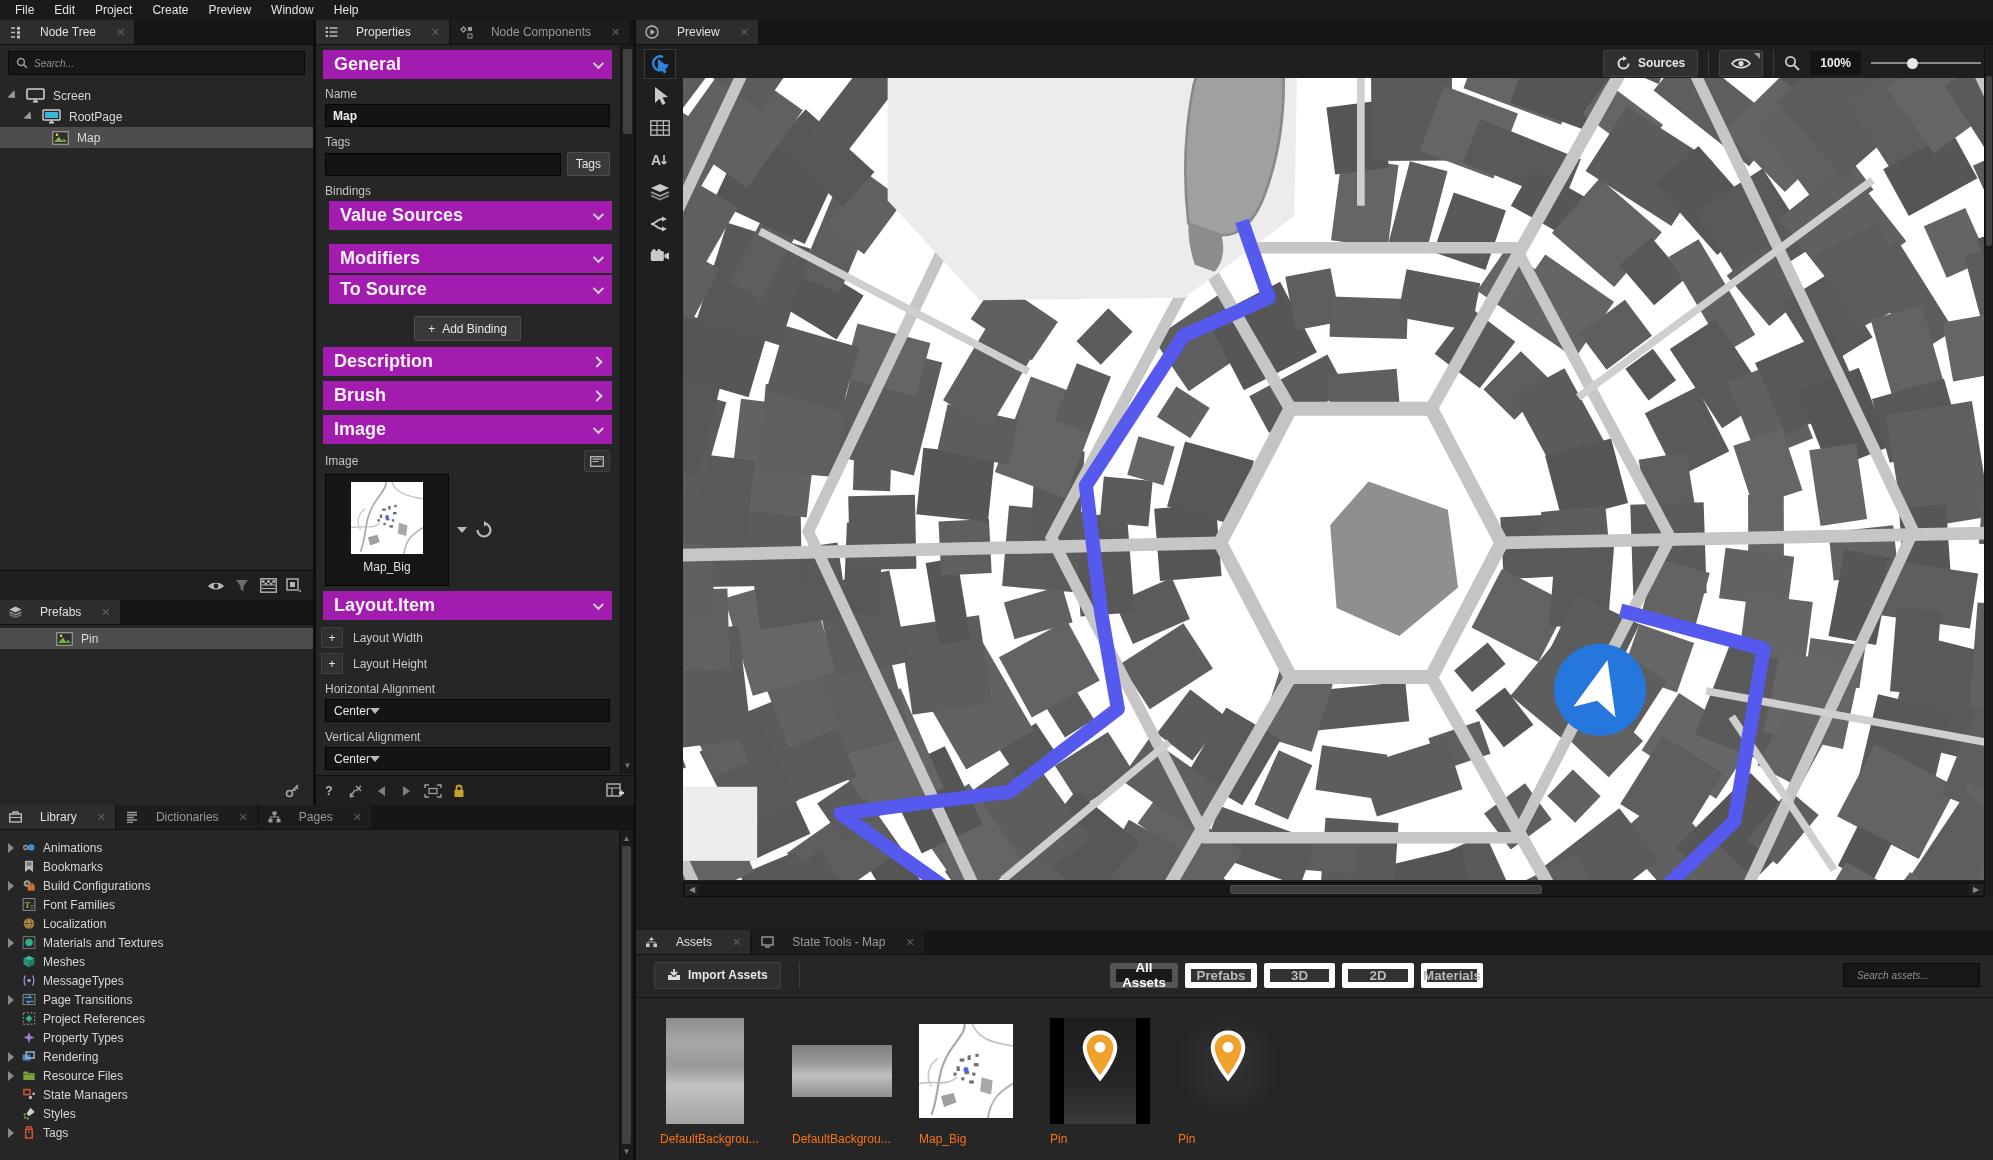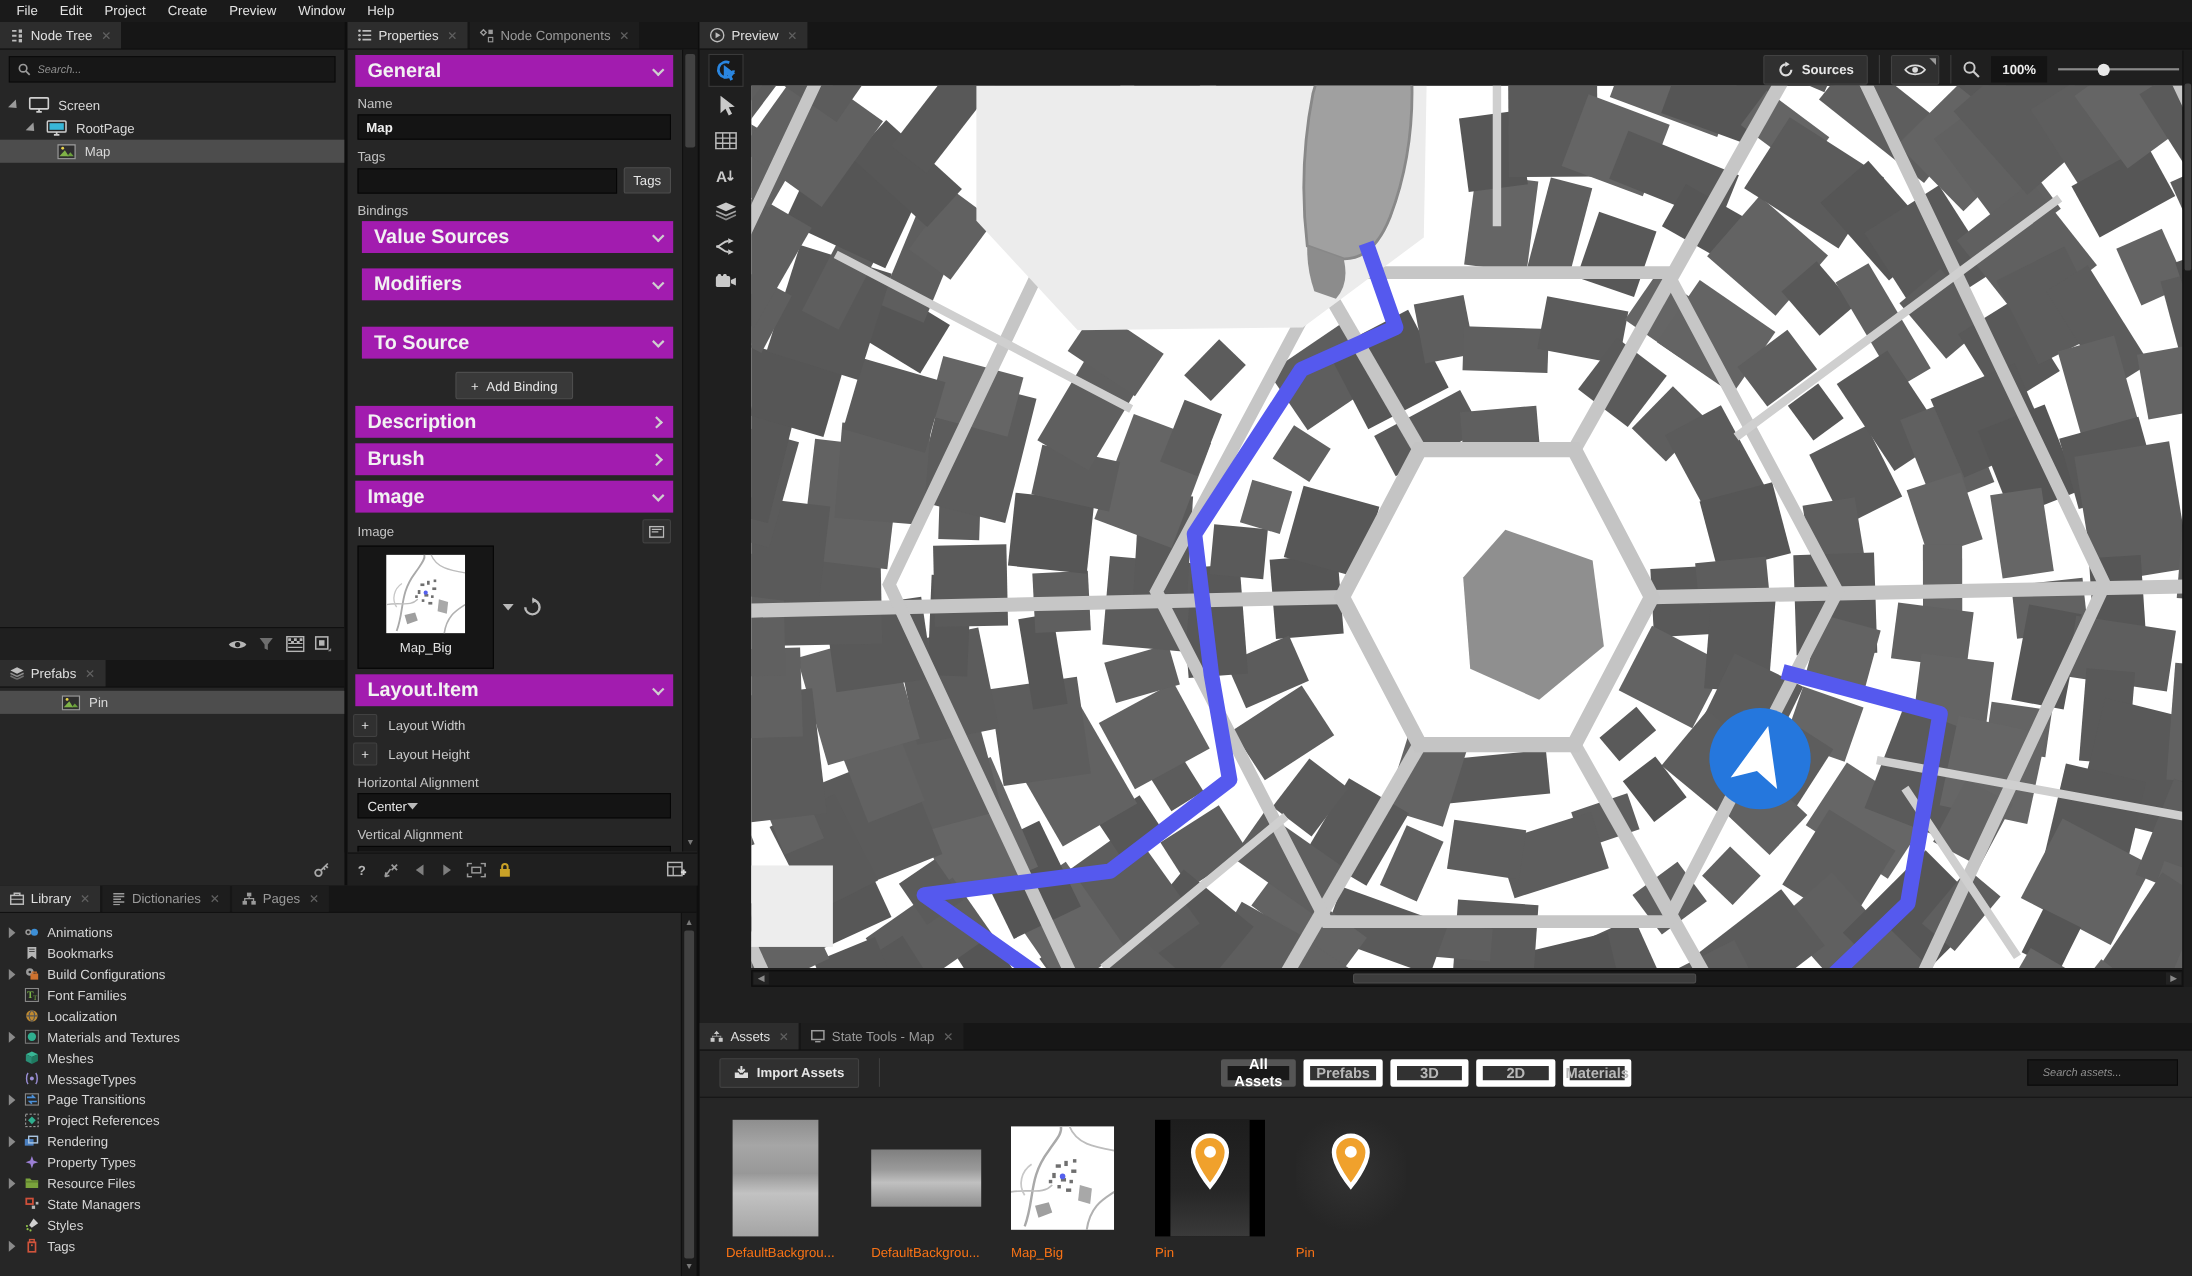"Node Tree" .tab { gap: 6px -> 18px }
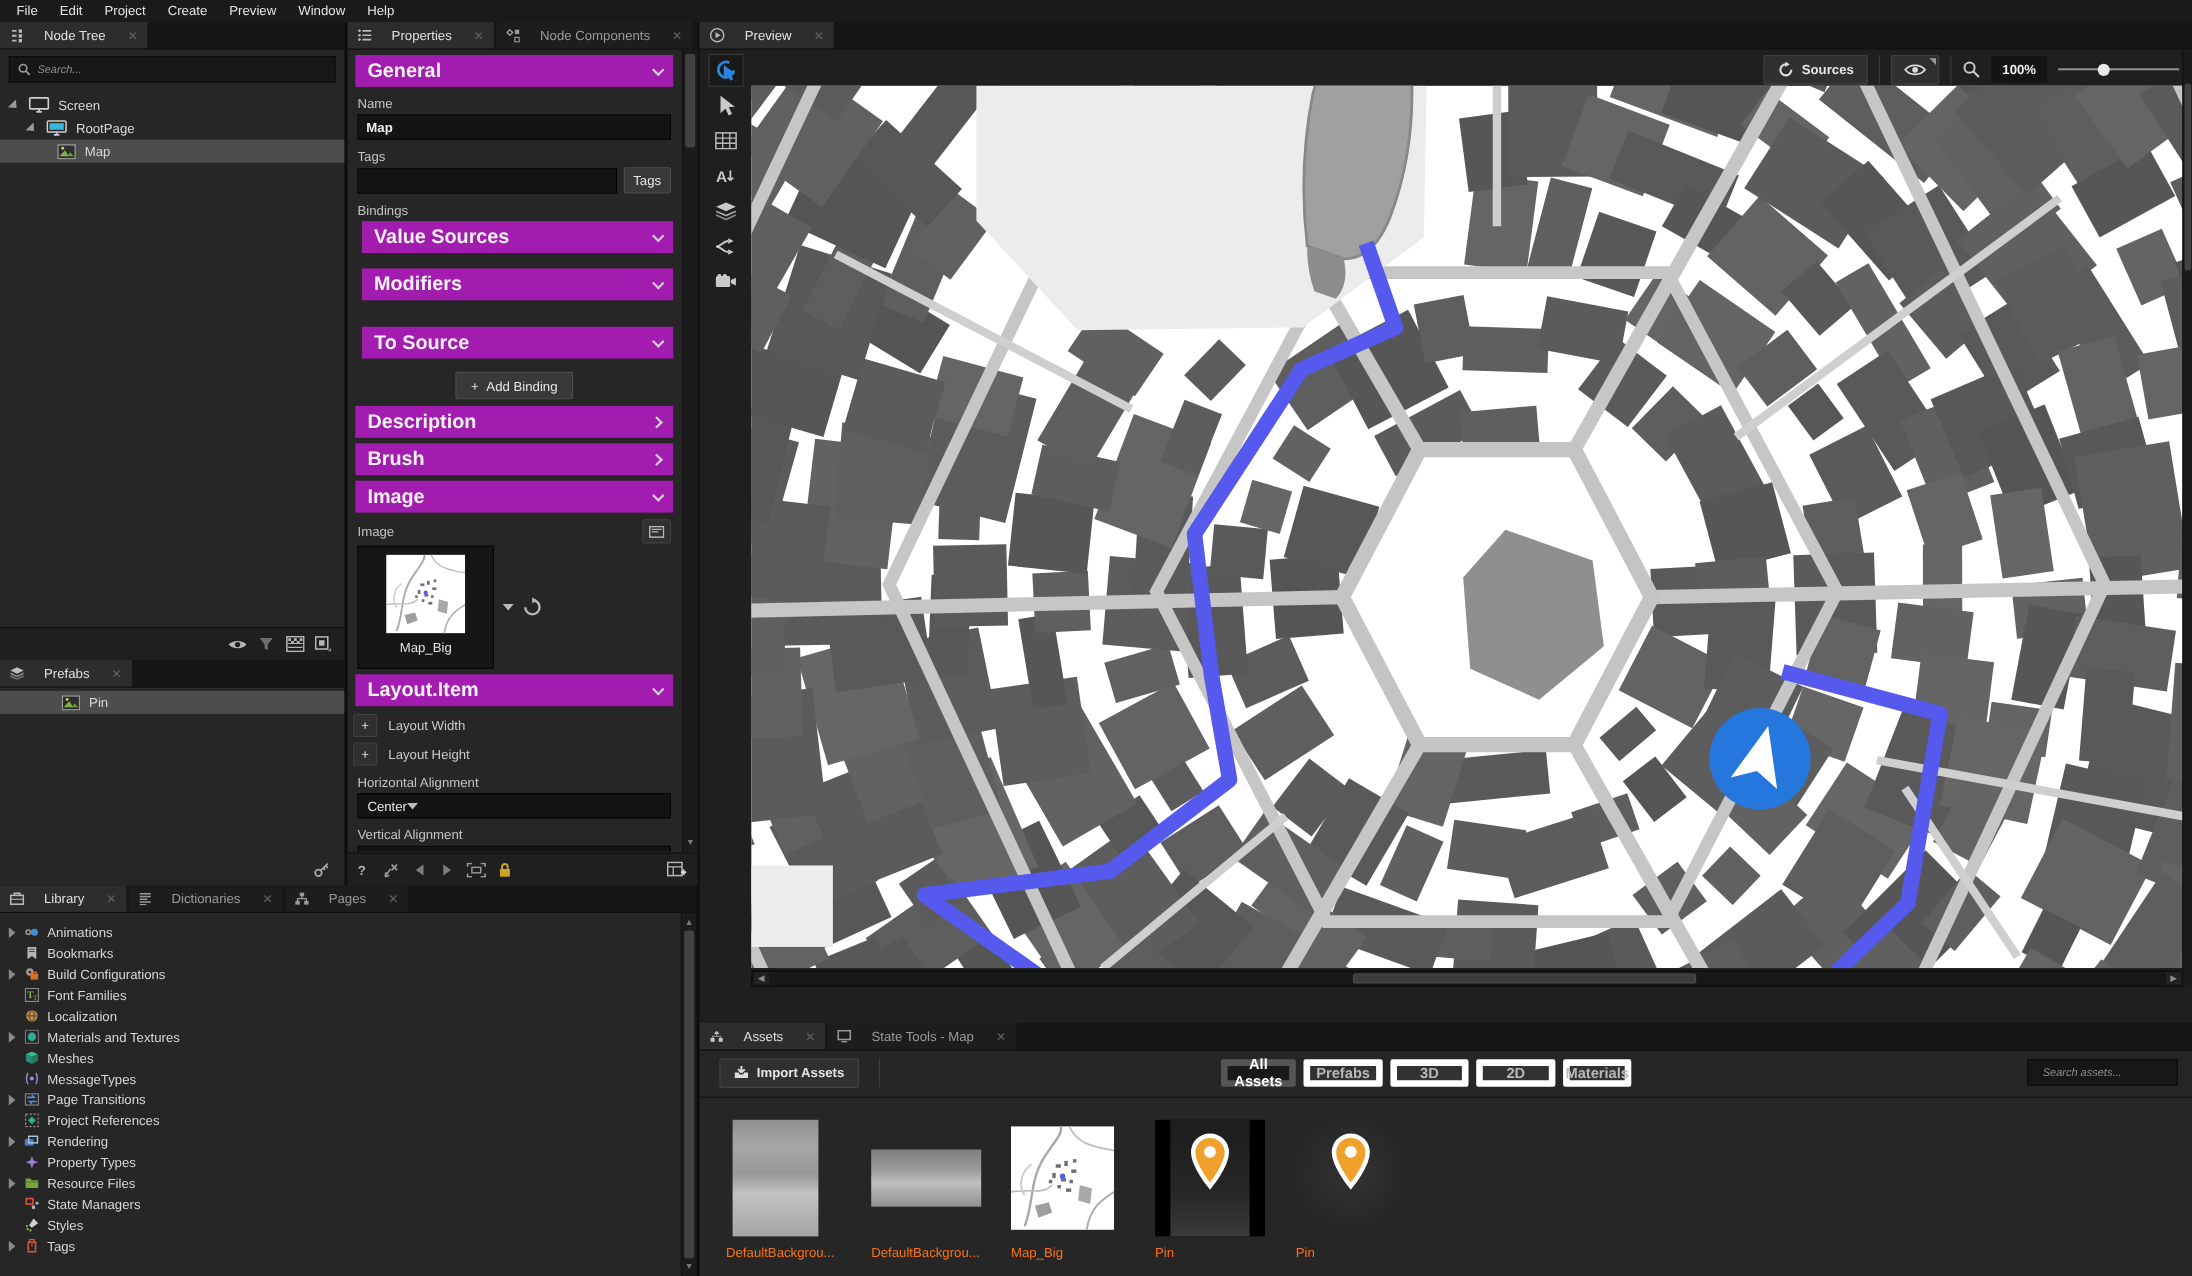"To Source" div.sec { margin-top: 24px -> 2px }
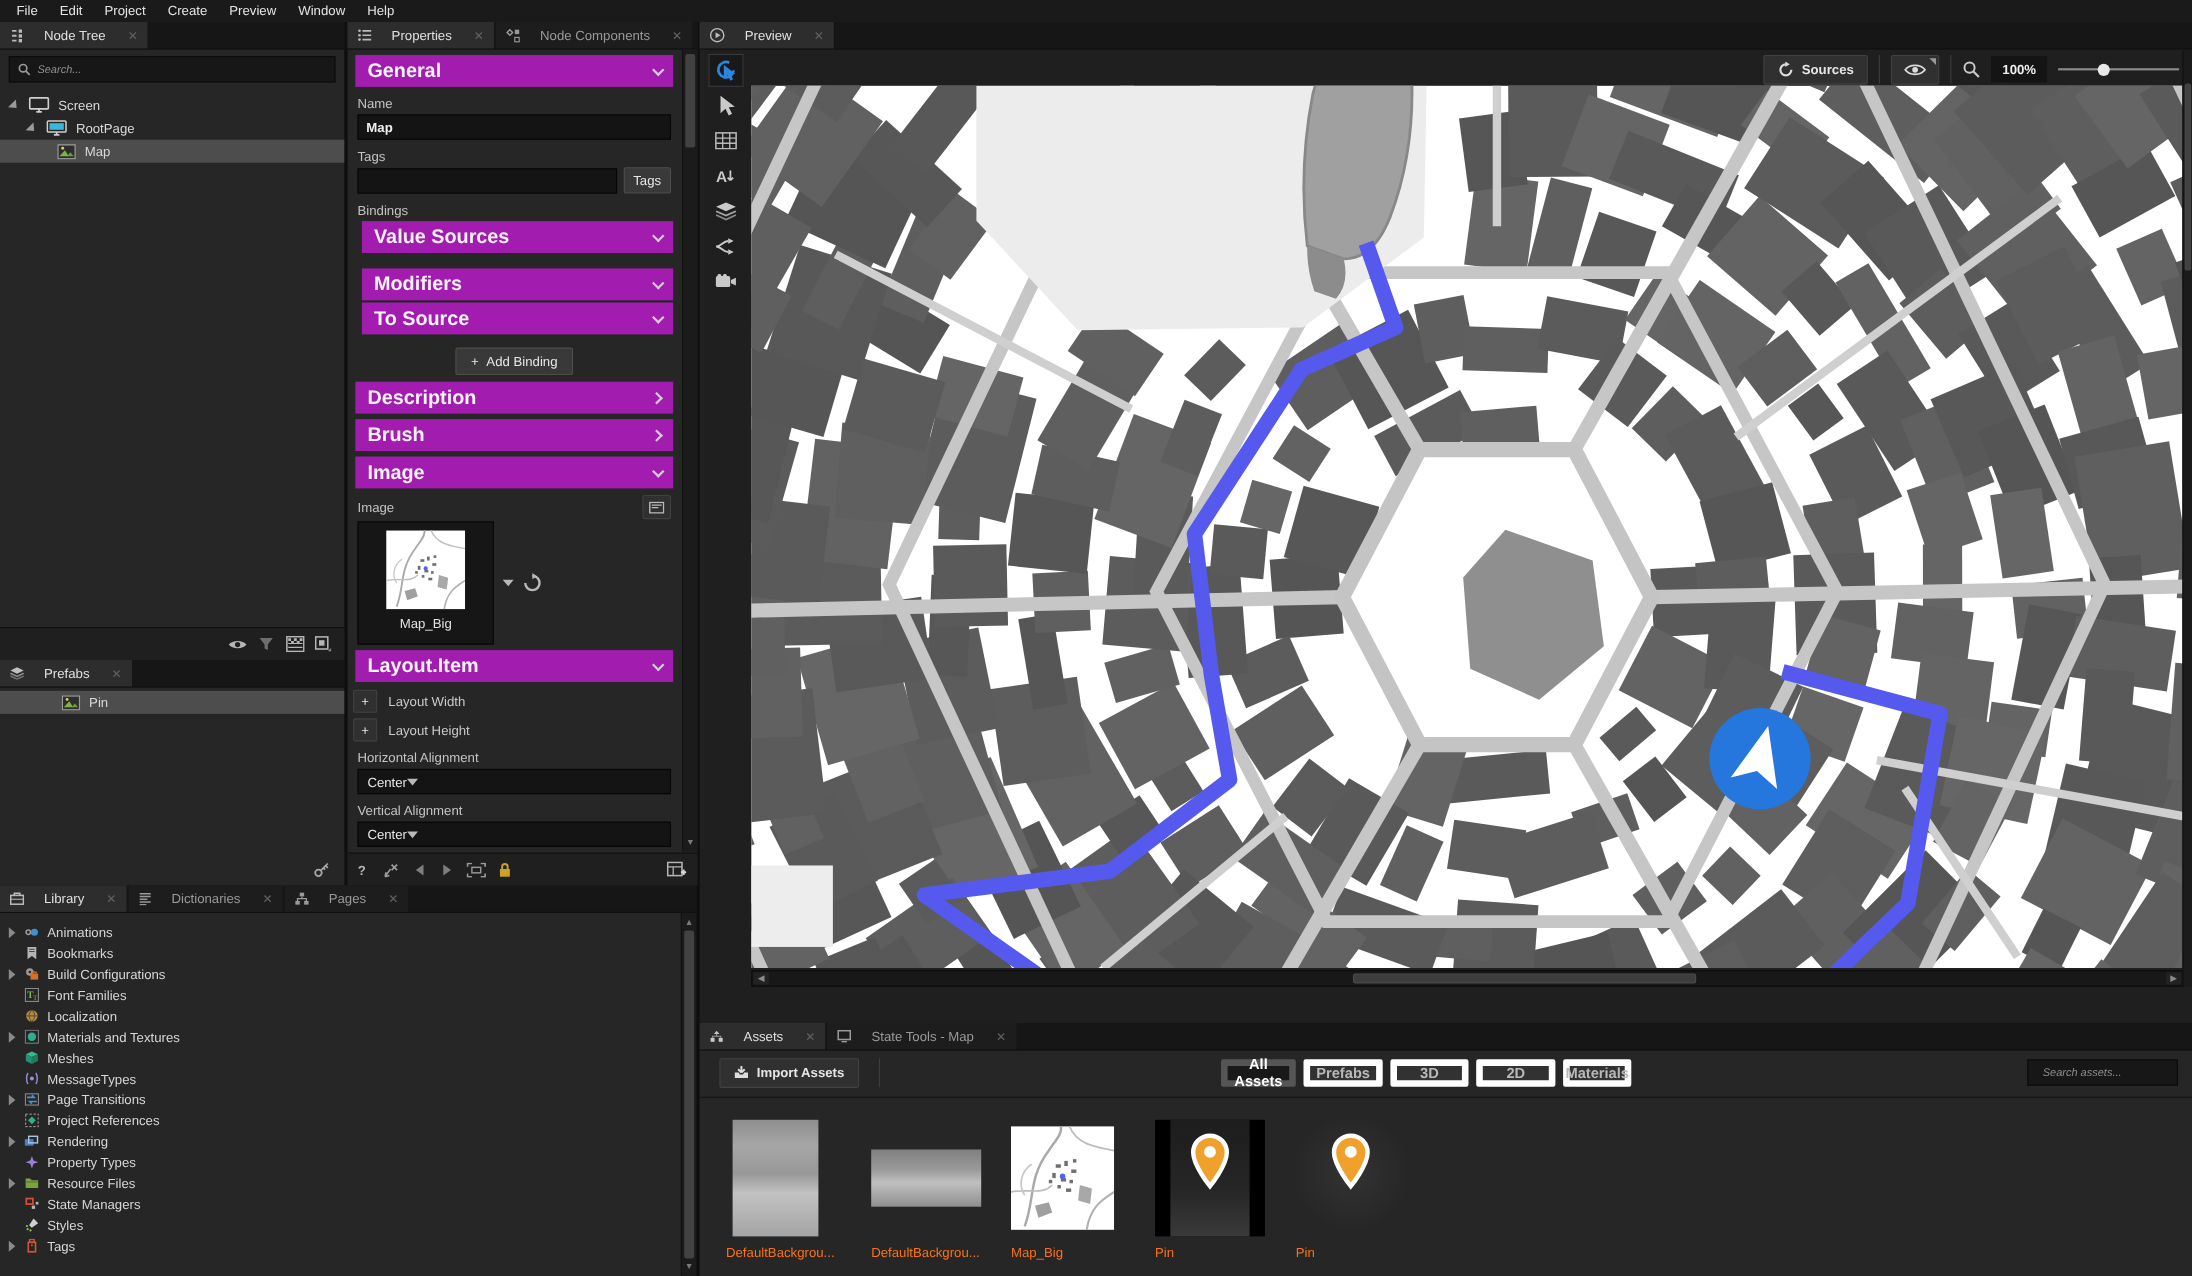"Rendering" div.librow { order: before "Property Types" -> after "Property Types" }
